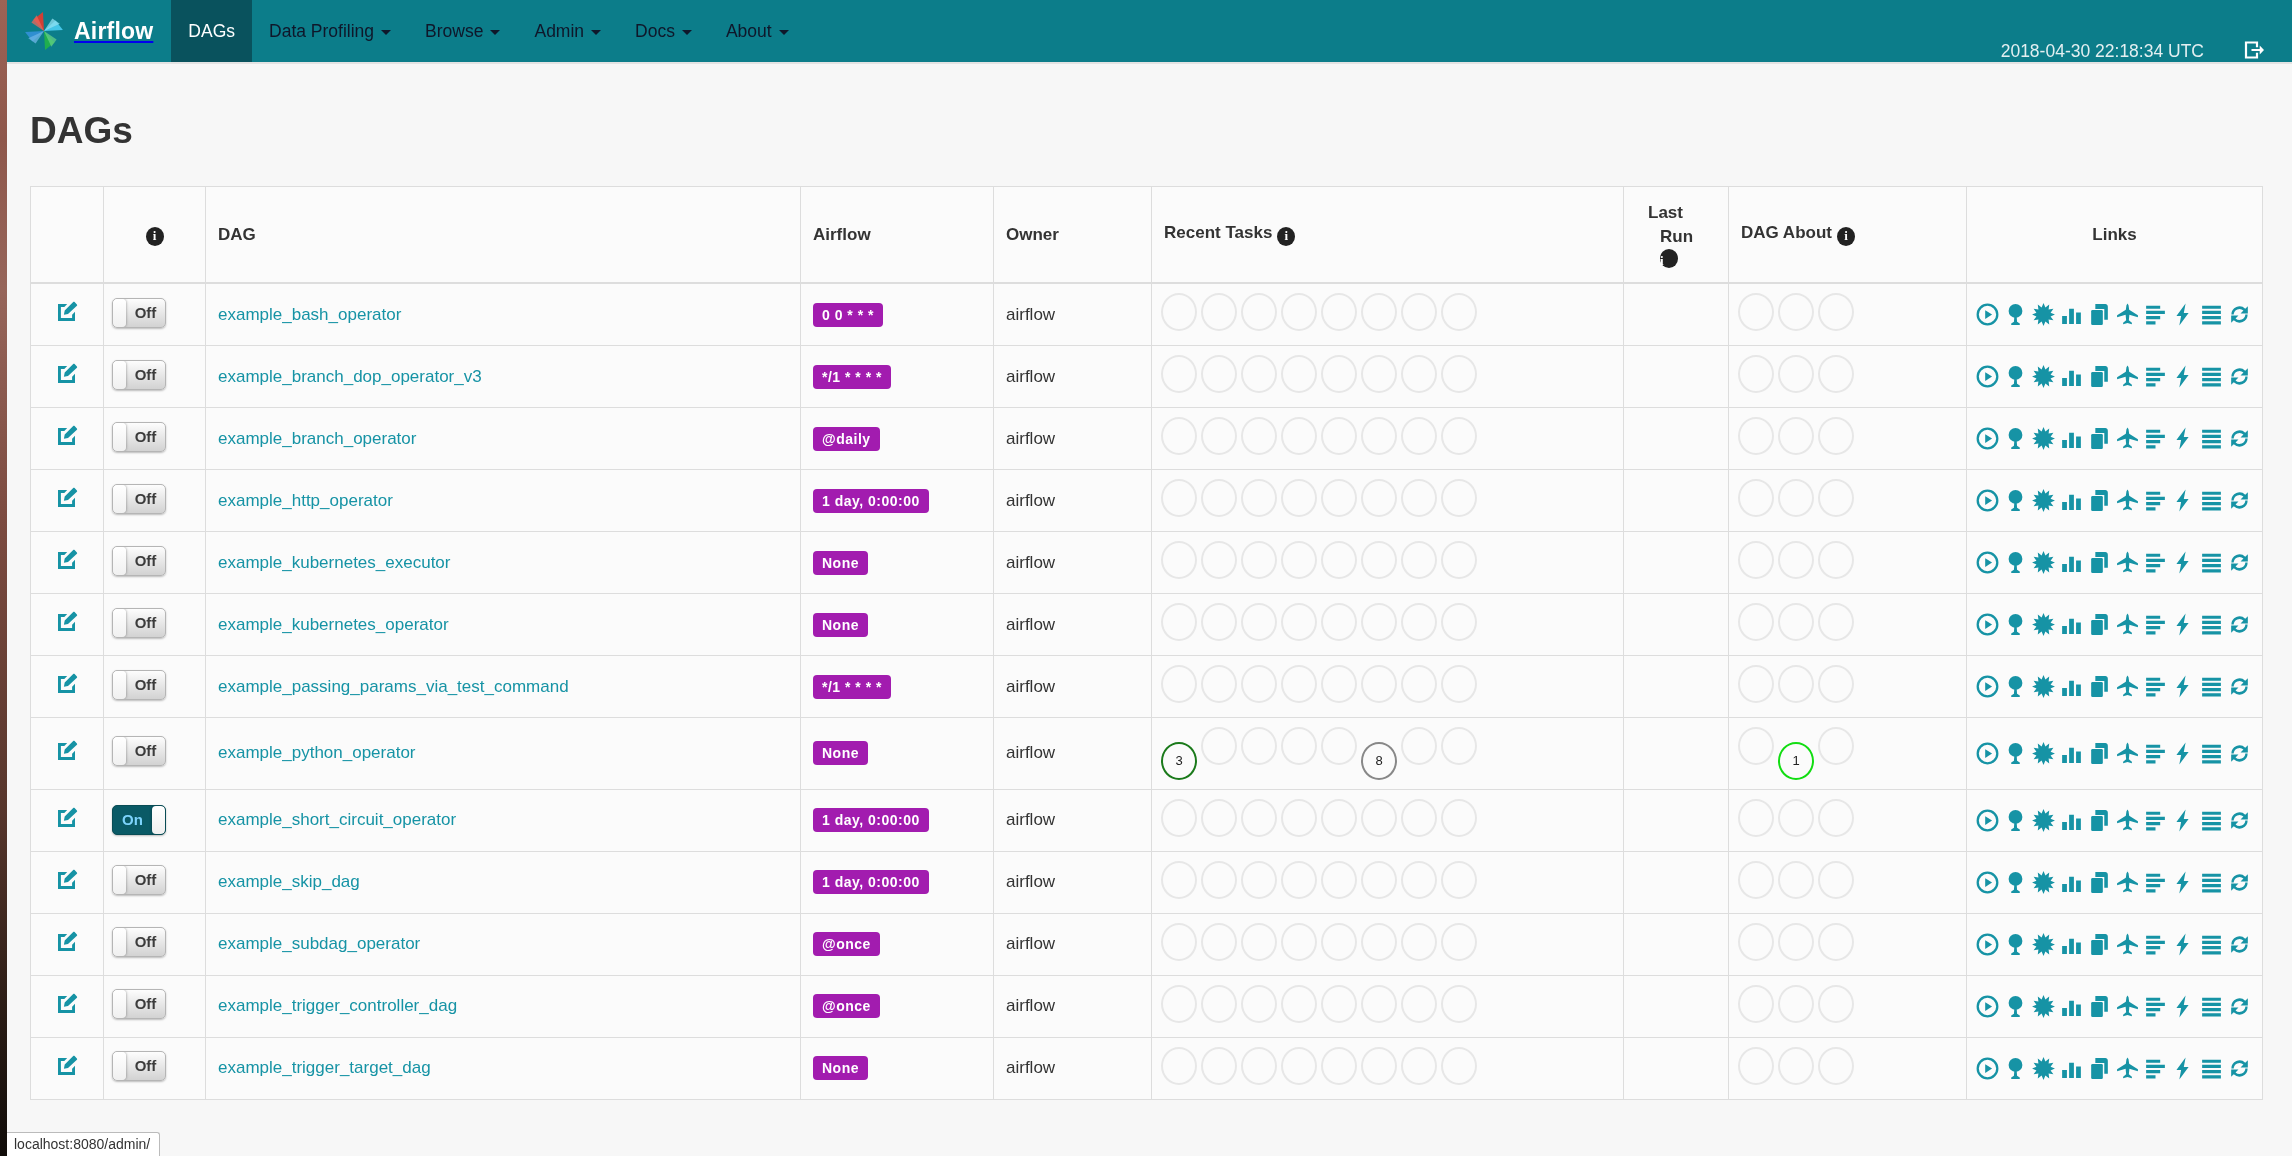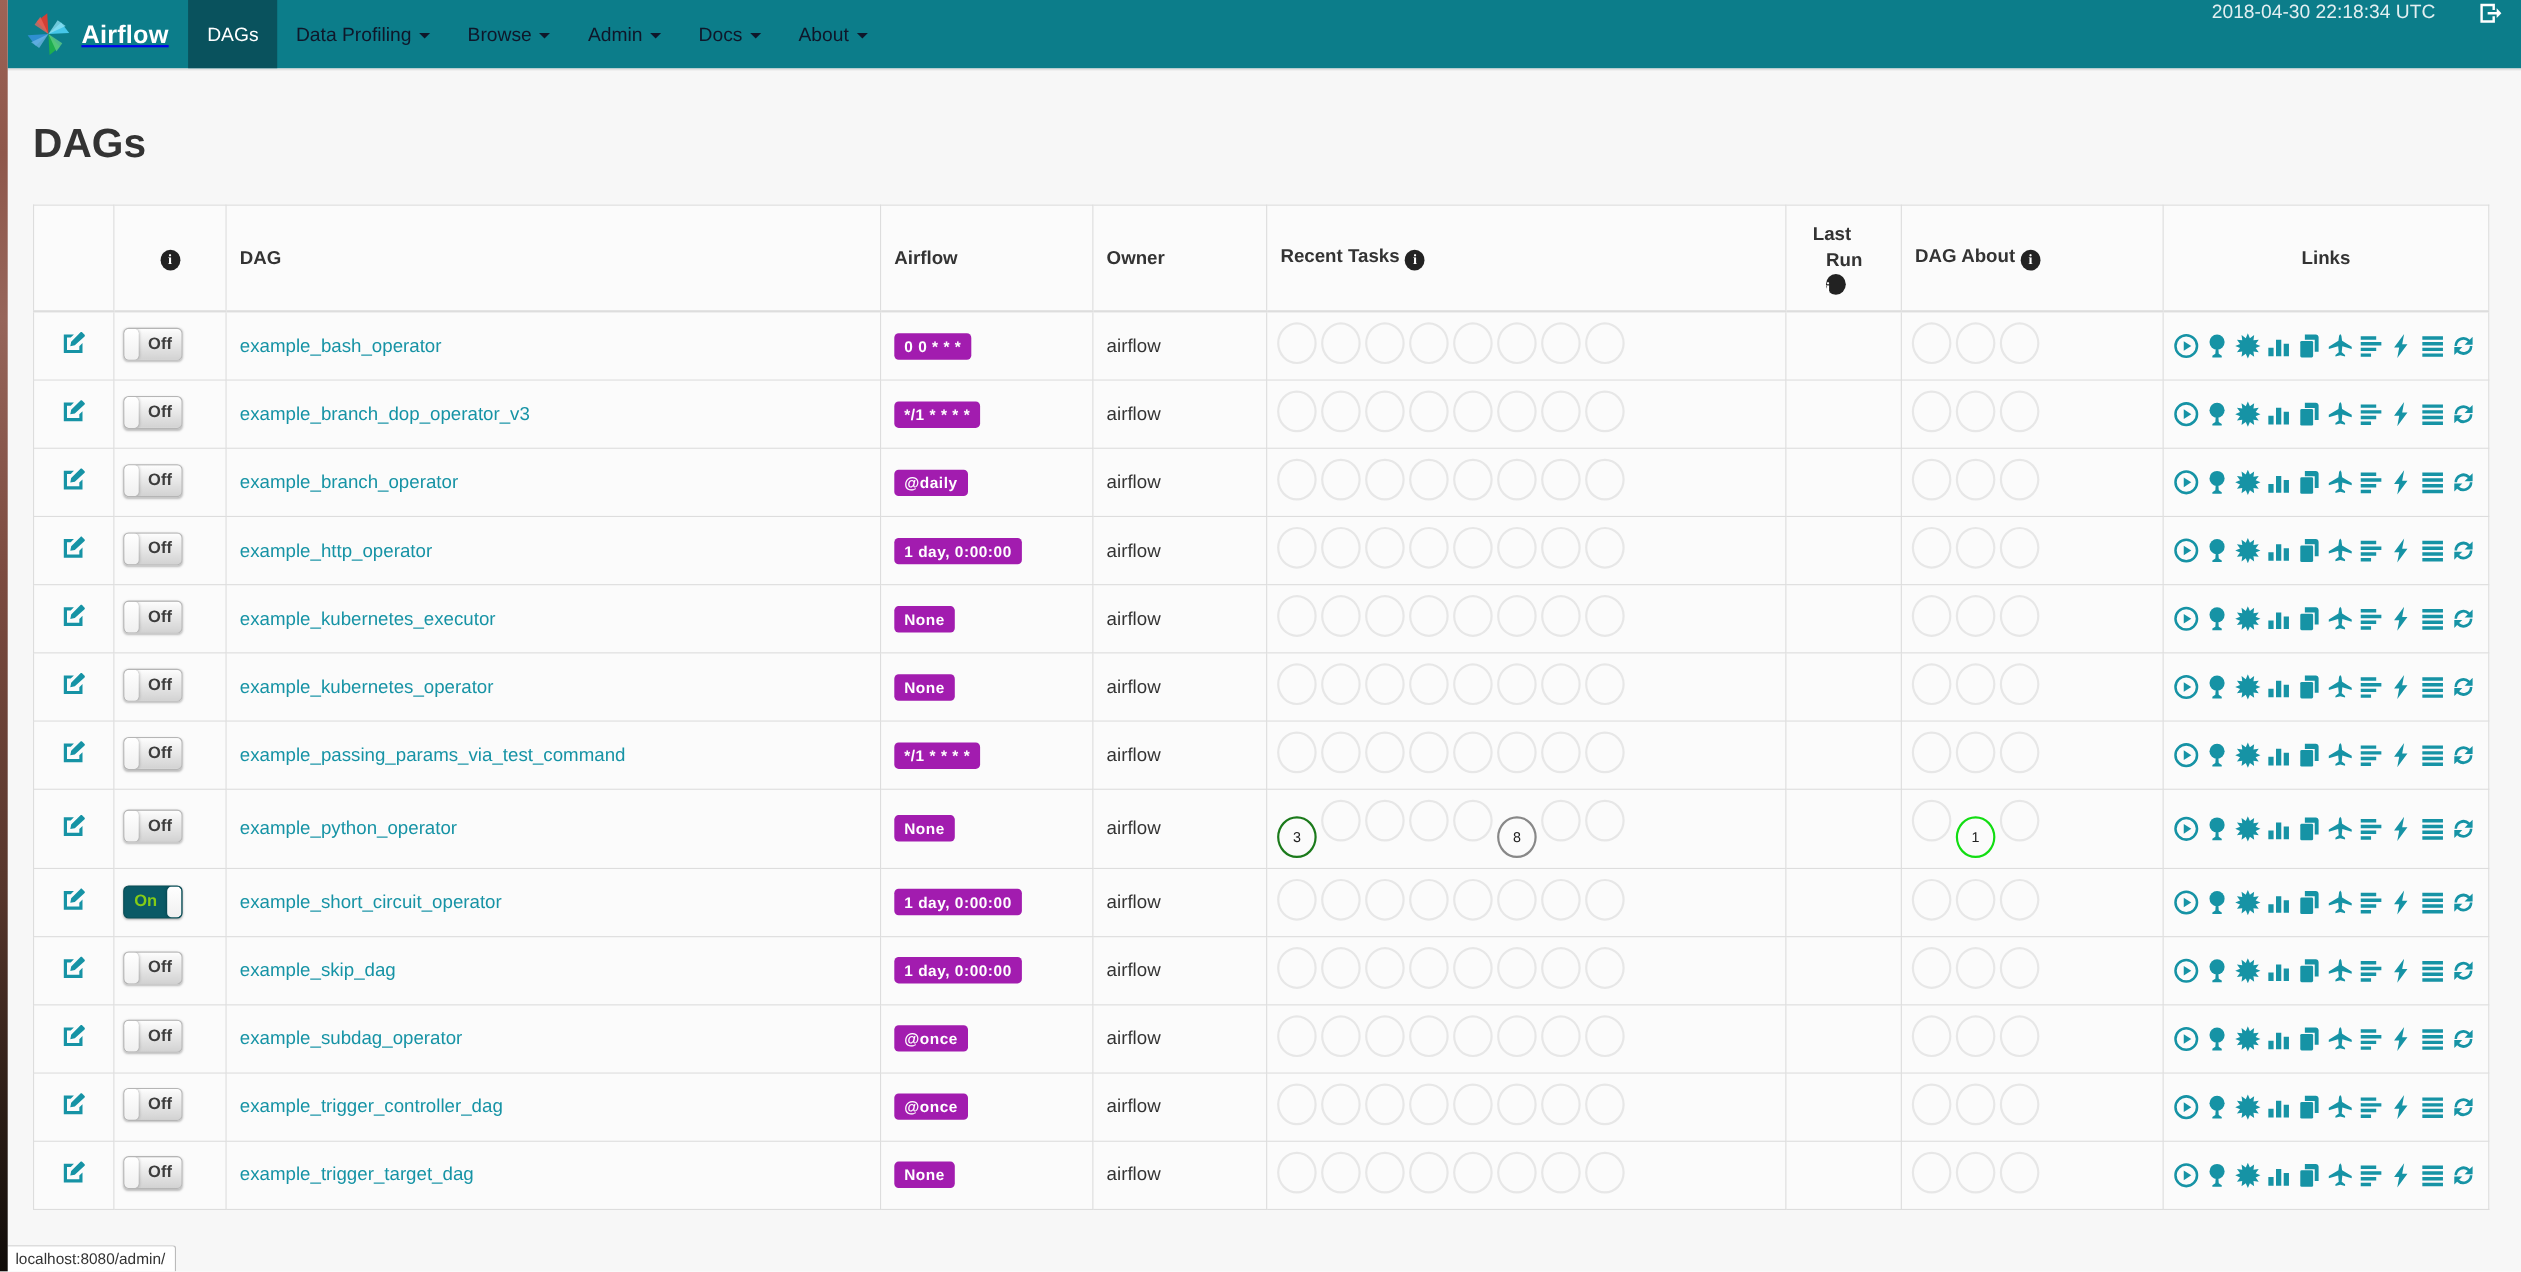"2018-04-30 22:18:34 UTC" .nav-right { align-items: flex-start -> flex-end; padding-right: 16px -> 26px }
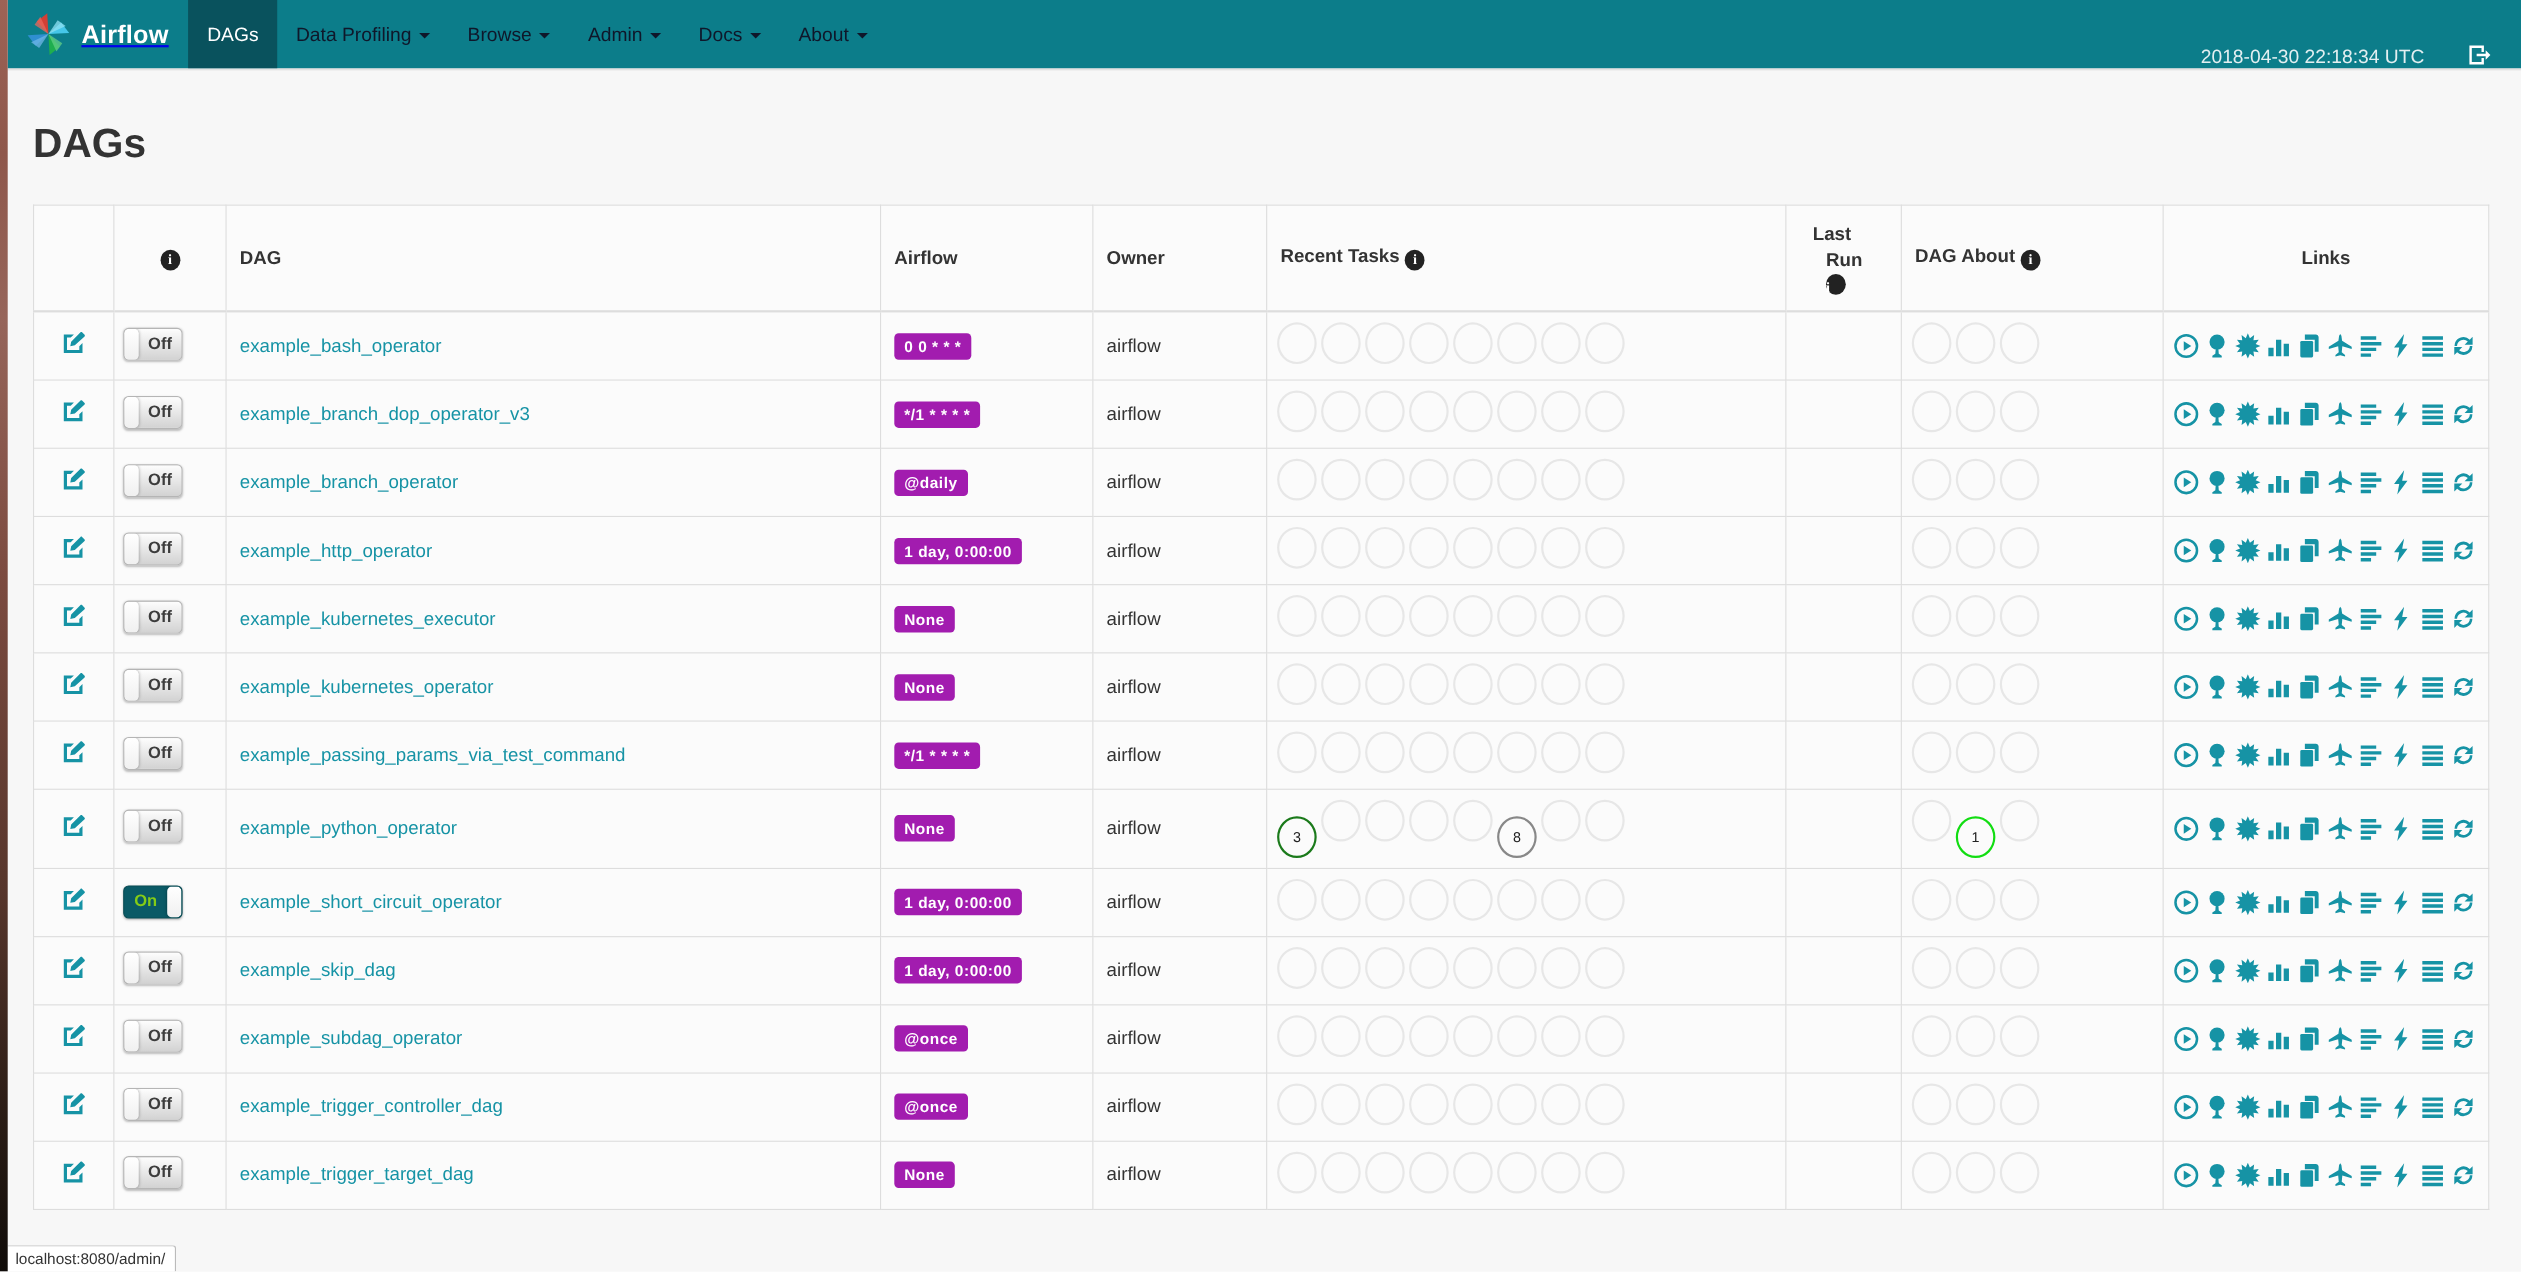"On" .toggle.on .toggle-label { color: #84cc16 -> #7dd3fc }
